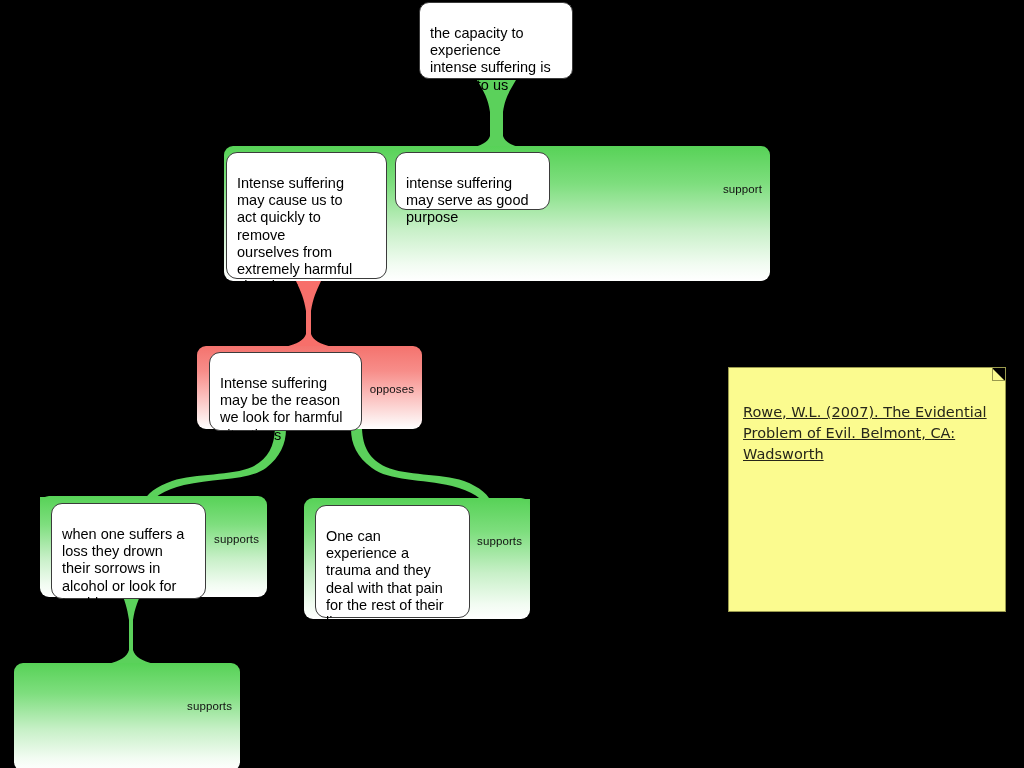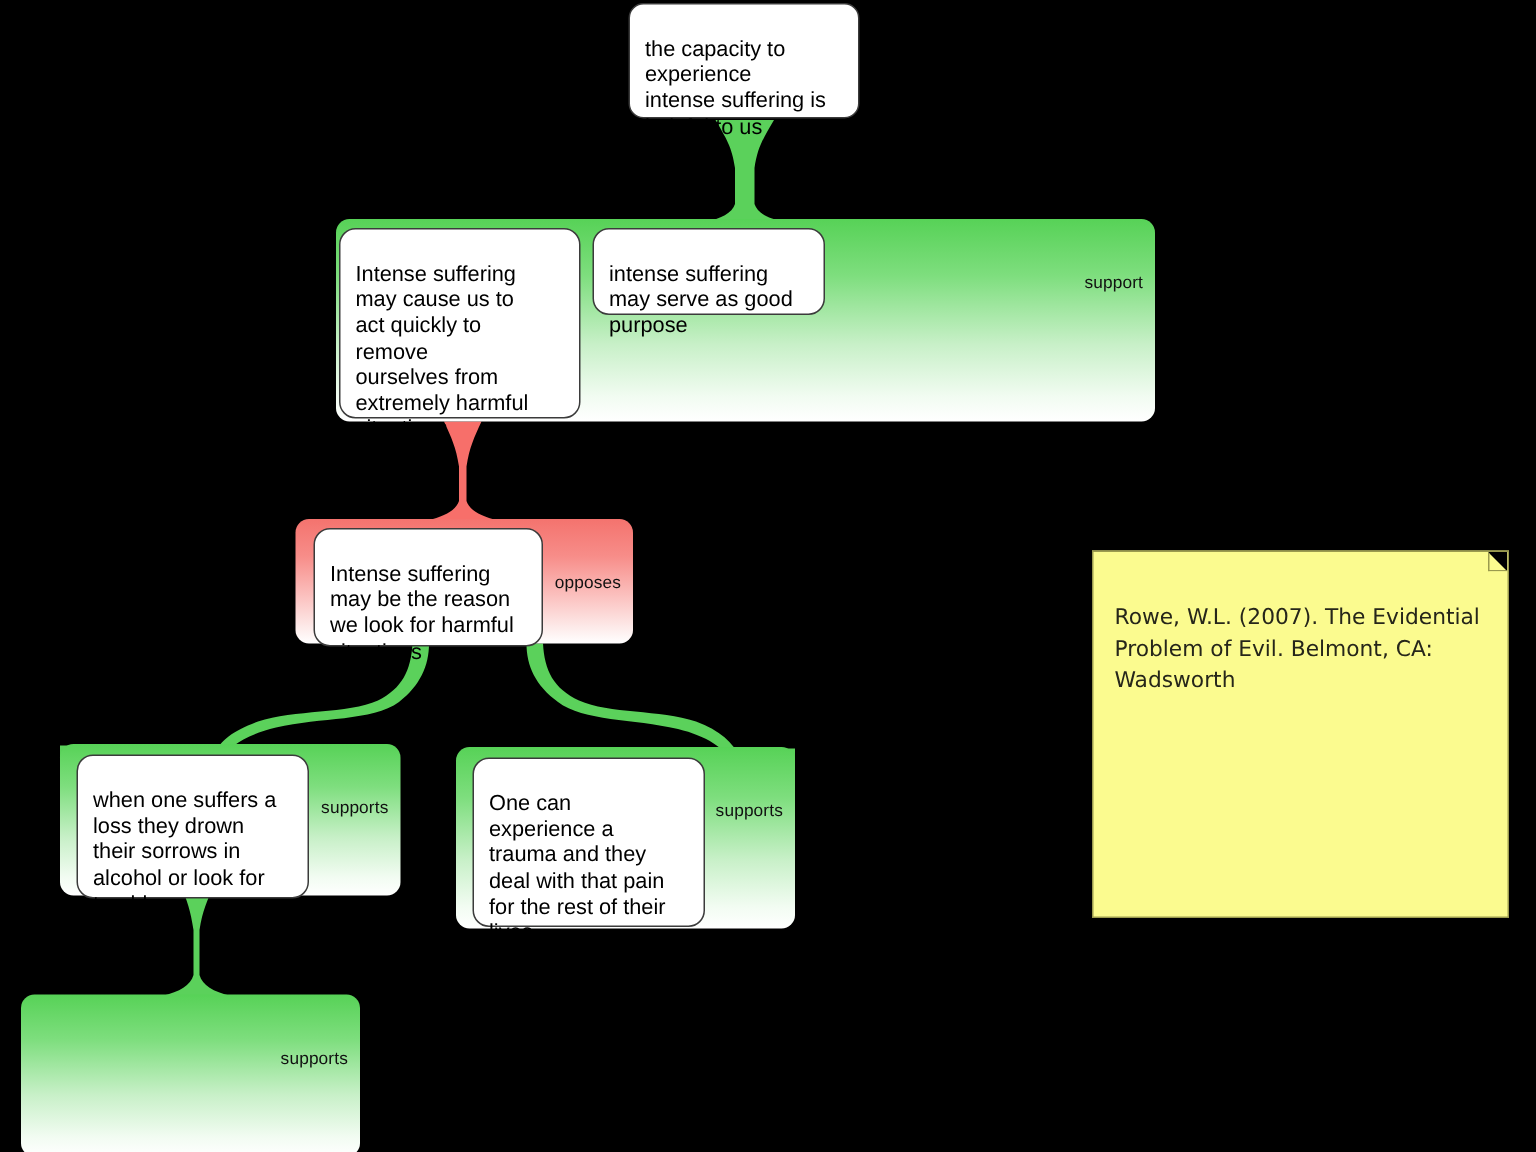"Rowe, W.L. (2007). The Evidential" .note { text-decoration: none -> underline }
